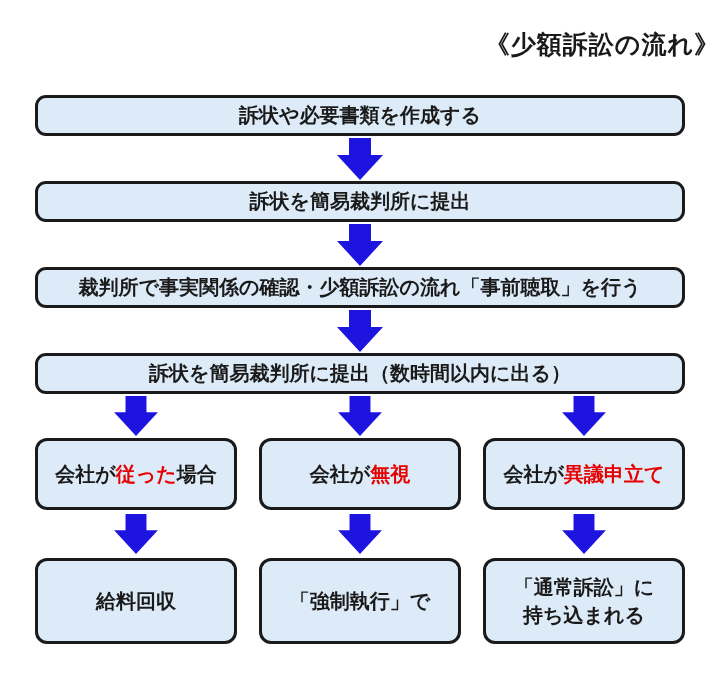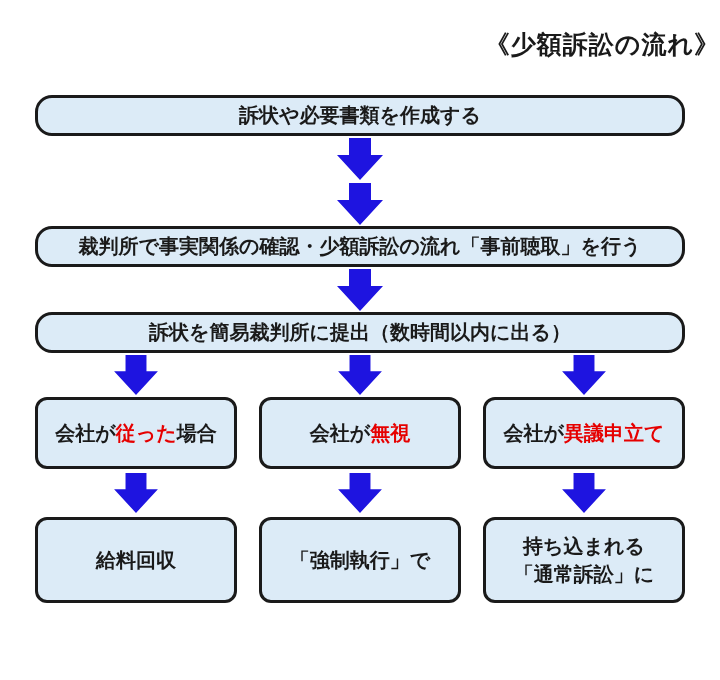"訴状や必要書類を作成する" .step-box { border-radius: 17px -> 11px }
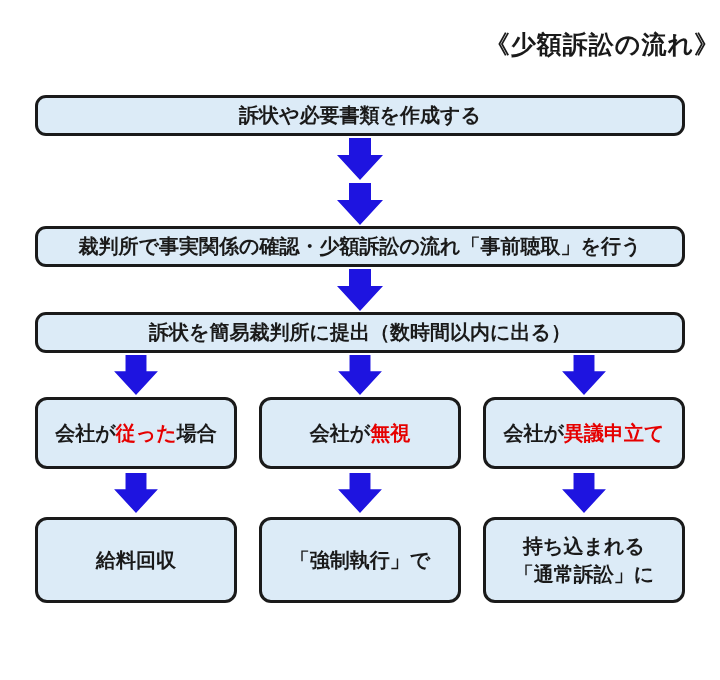"訴状を簡易裁判所に提出" div.step-box { html: none -> <div>訴状を簡易裁判所に提出</div> }
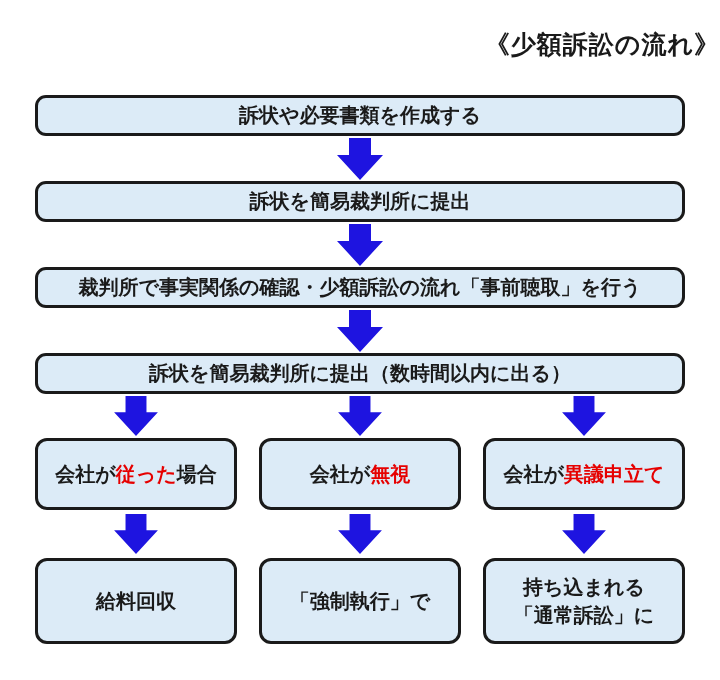"持ち込まれる" div { order: before "「通常訴訟」に" -> after "「通常訴訟」に" }
